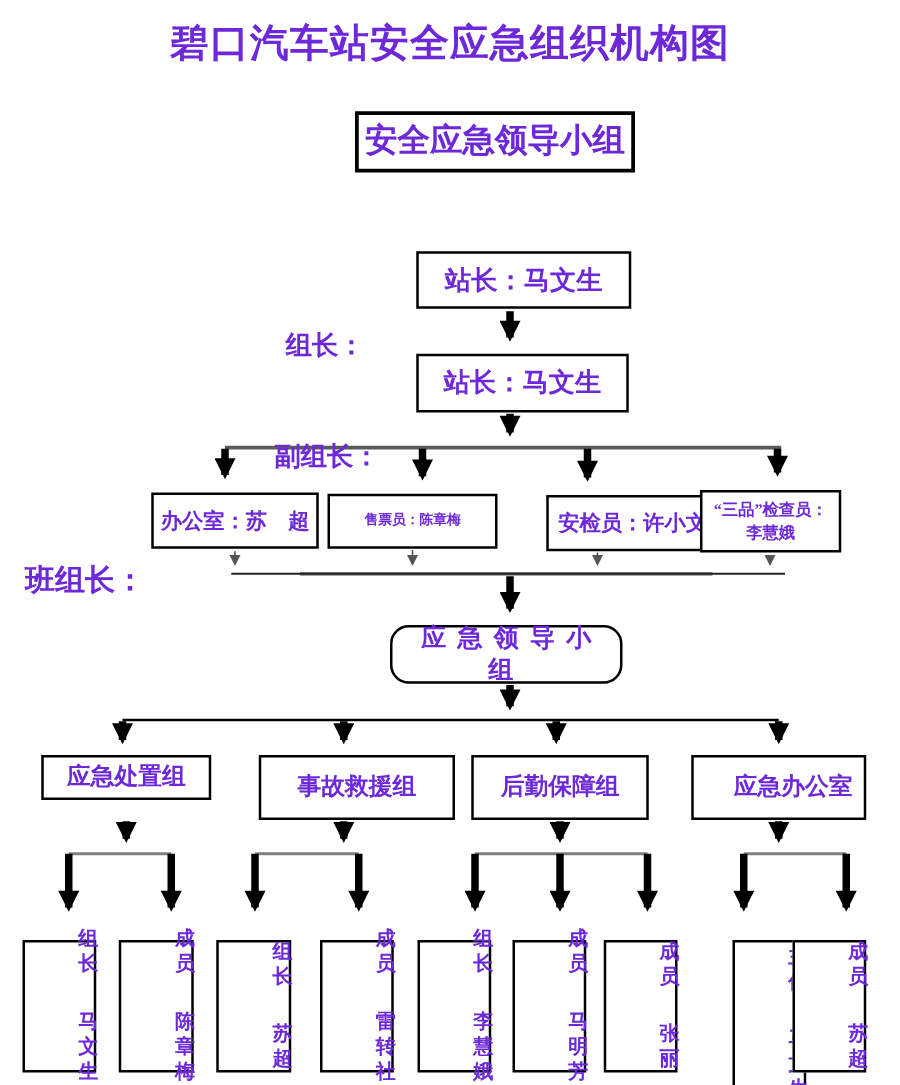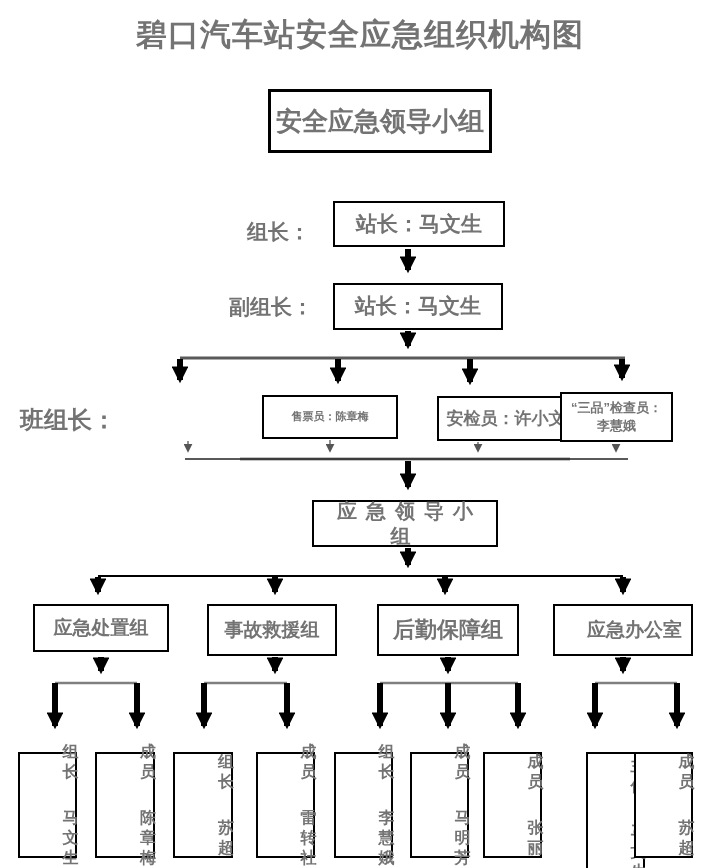"碧口汽车站安全应急组织机构图" #canvas { color: #737373 -> #6d28d9; font-family: Liberation Sans, sans-serif -> Liberation Serif, serif }
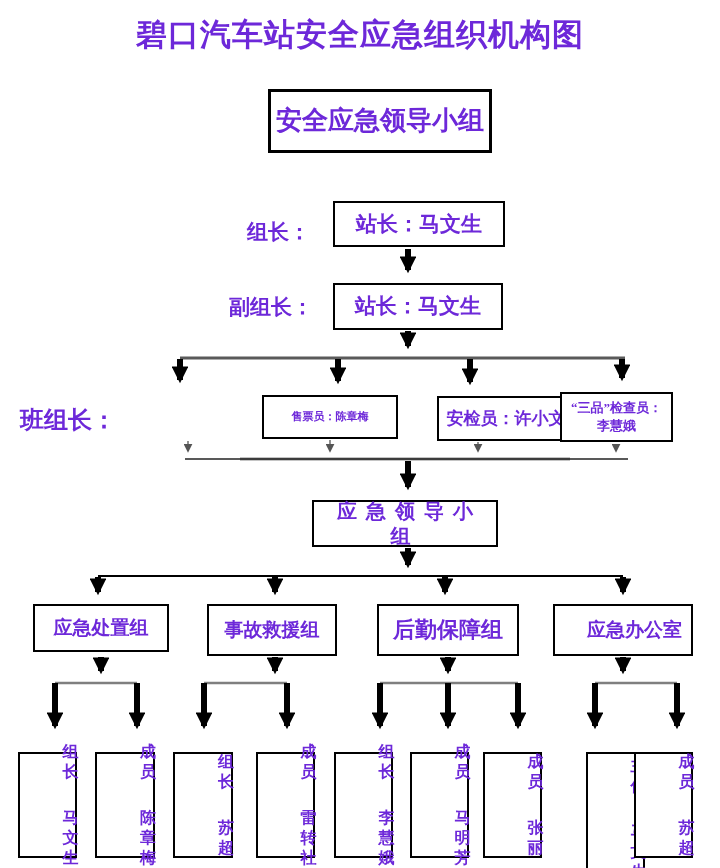"安全应急领导小组" div.box { height: 64px -> 49px; left: 268px -> 284px }
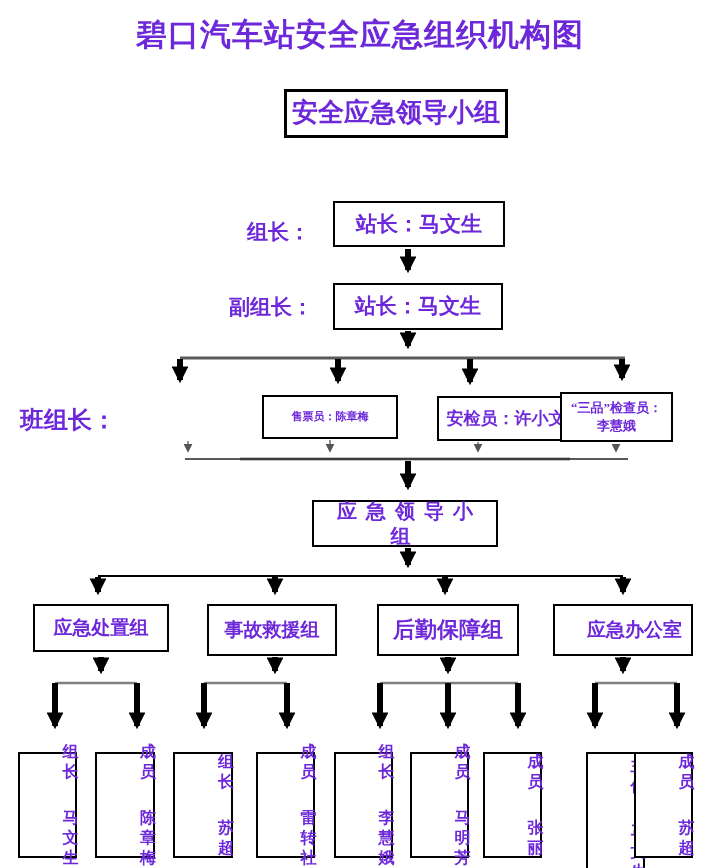"组长：" .lbl { margin-top: none -> 44px; text-align: right -> center }
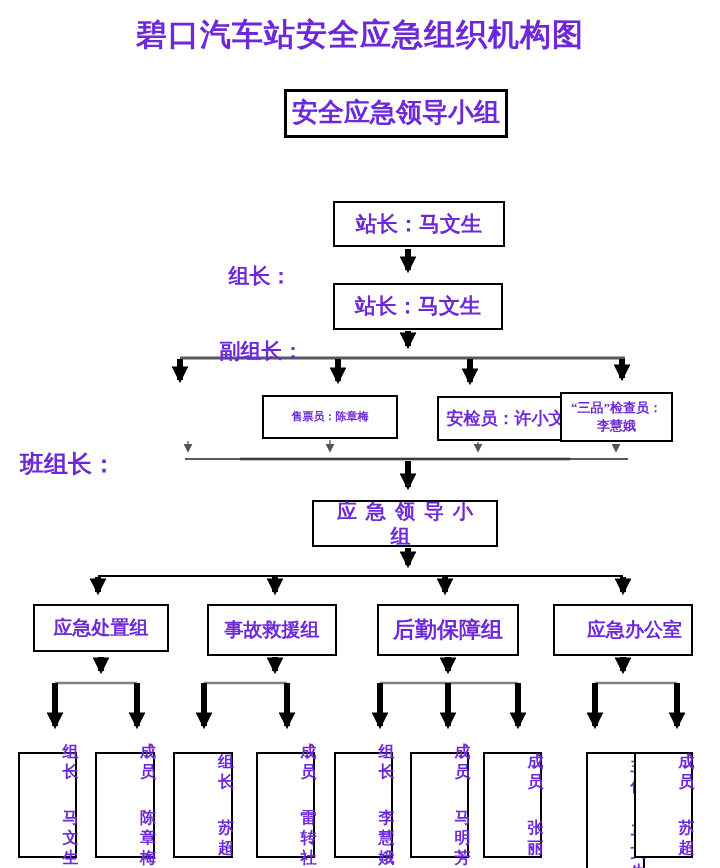"副组长：" div.lbl { top: 293px -> 307px }
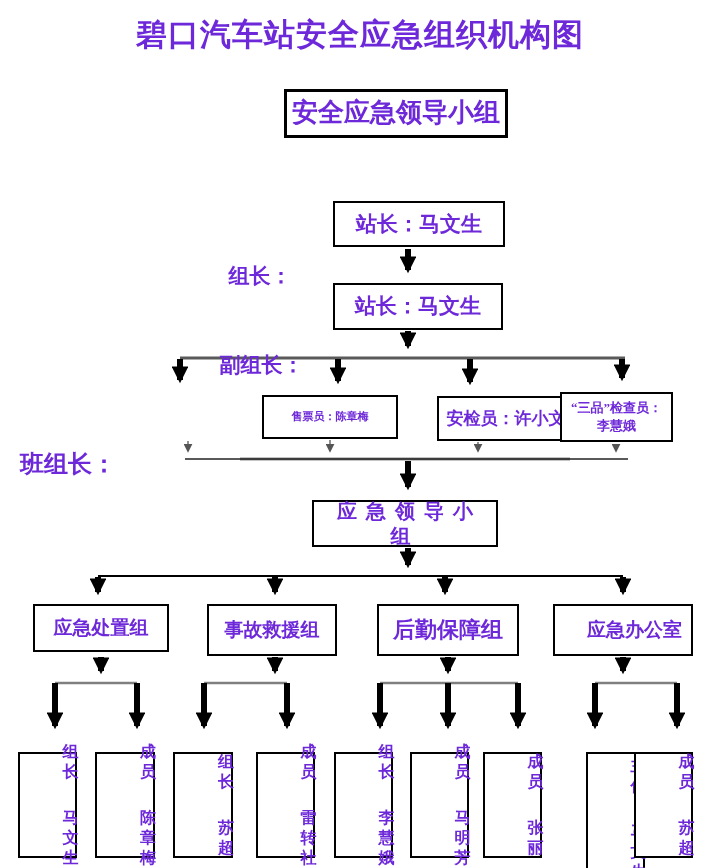"办公室：苏 超" div.box { html: none -> <div>办公室：苏 超</div> }
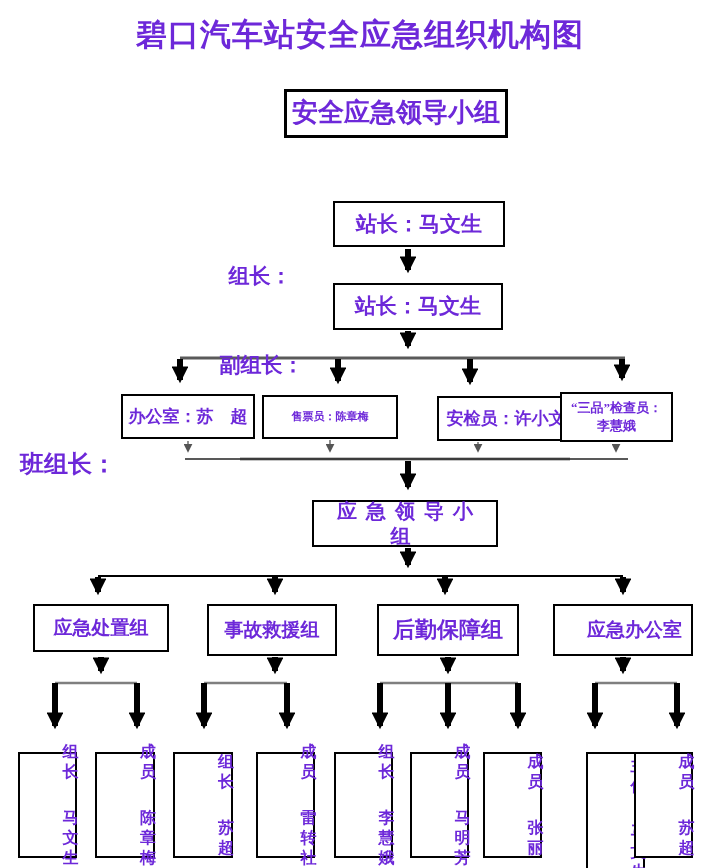"应急领导小组" div.box { border-radius: none -> 15px }
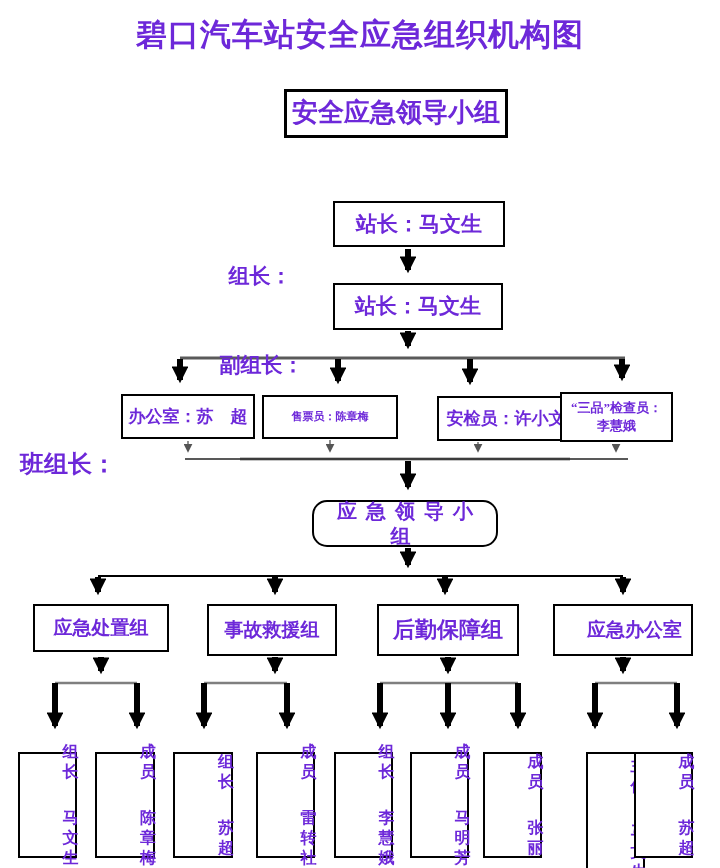"应急处置组" div.box { height: 48px -> 36px }
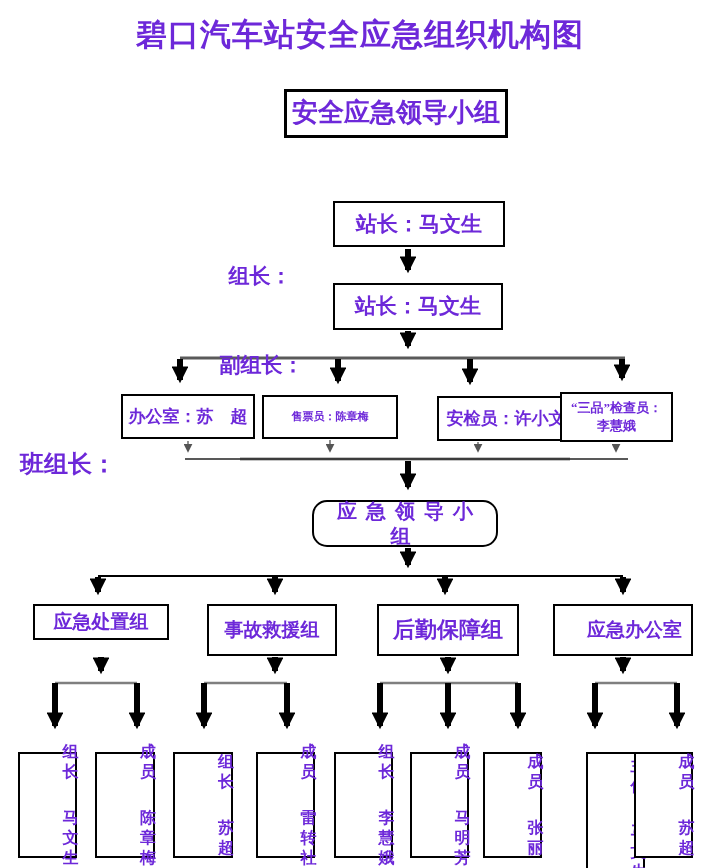"事故救援组" div.box { width: 130px -> 157px }
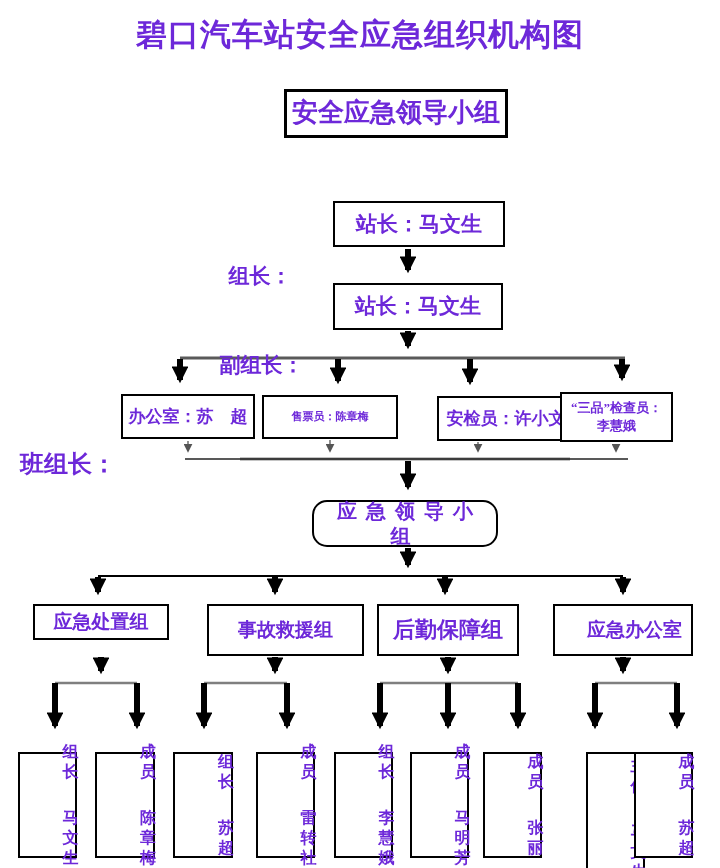"后勤保障组" div.box { font-size: 22px -> 19px }
